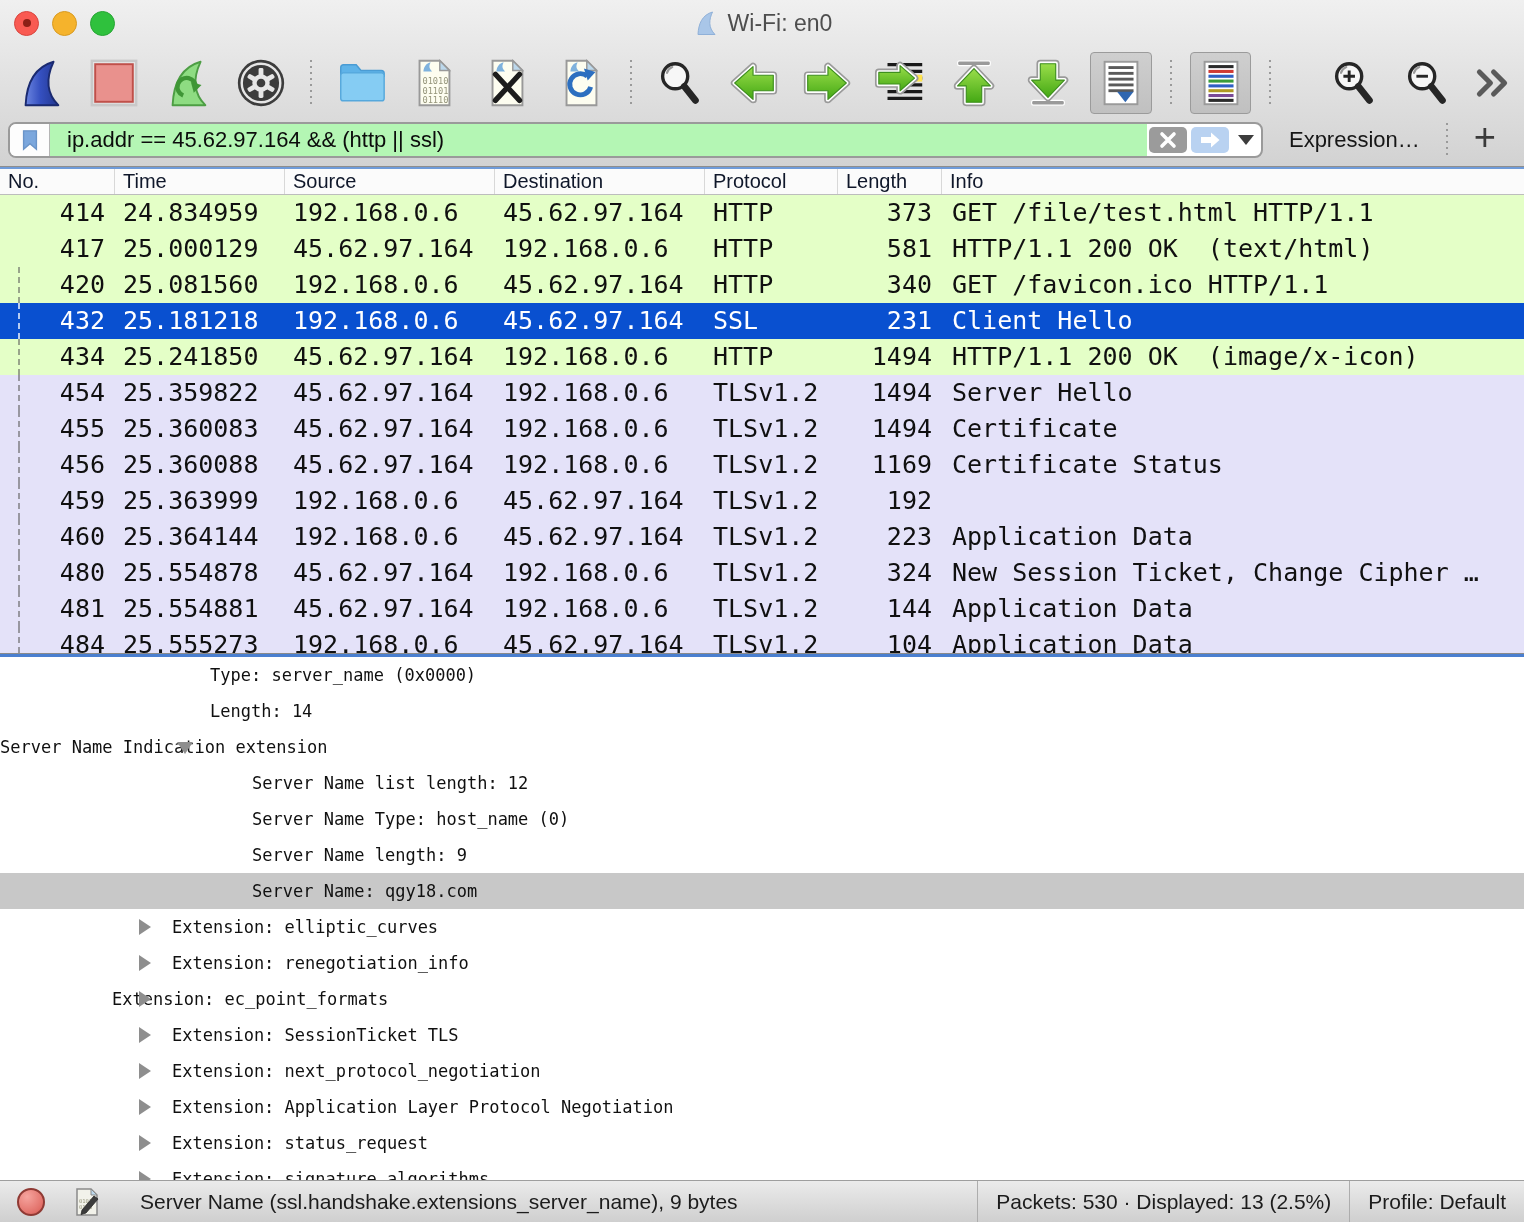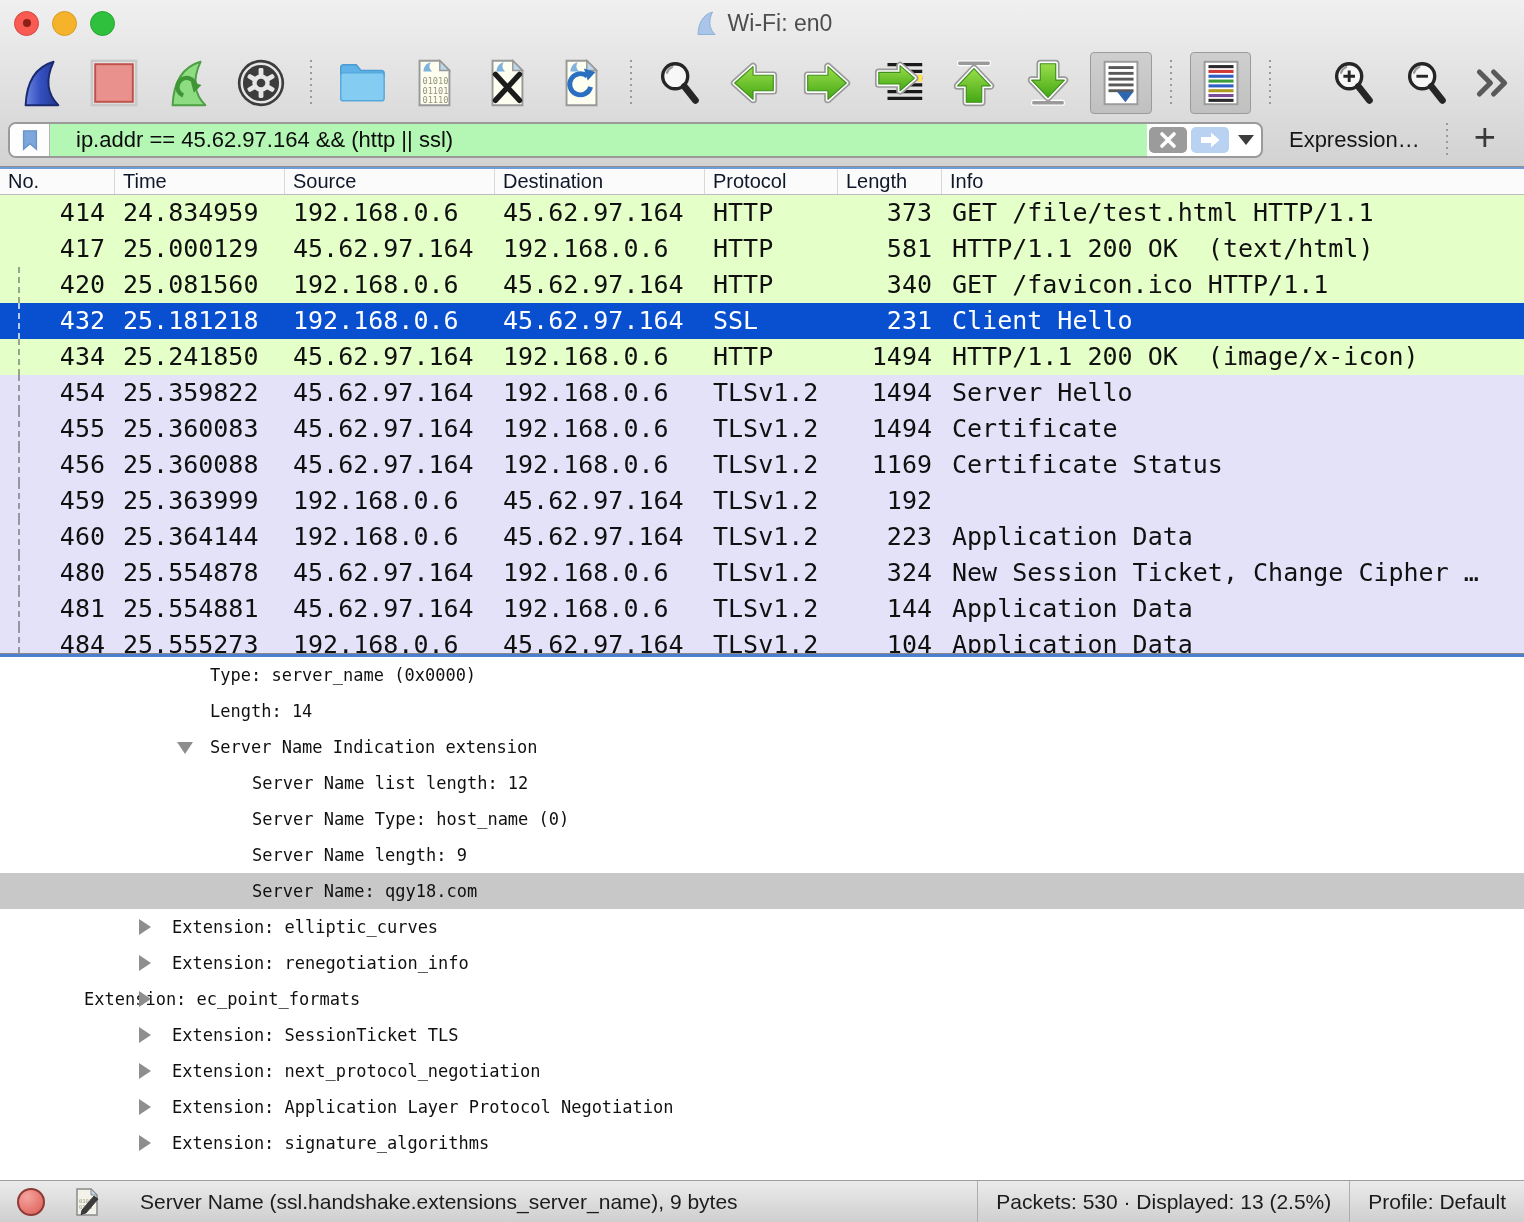"ip.addr == 45.62.97.164 && (http" .finput { padding-left: 26px -> 17px }
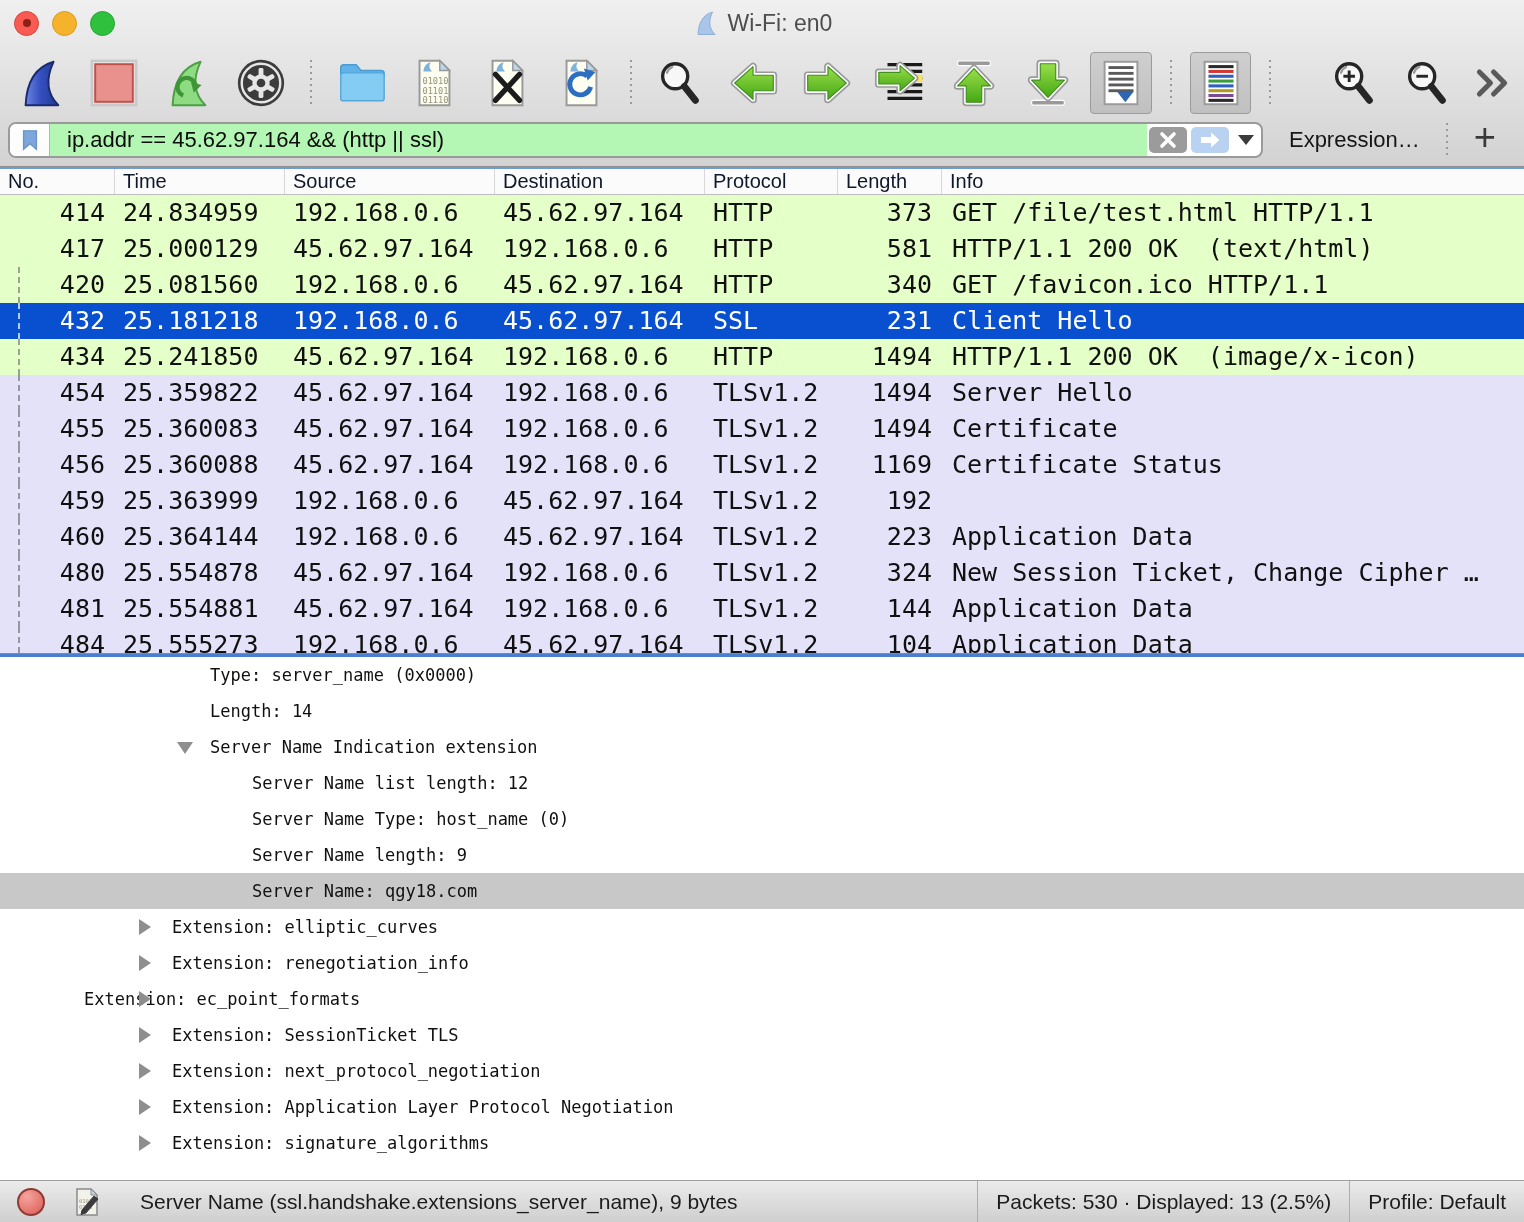"Server Name Indication extension" div.dt-row { padding-left: 210px -> none }
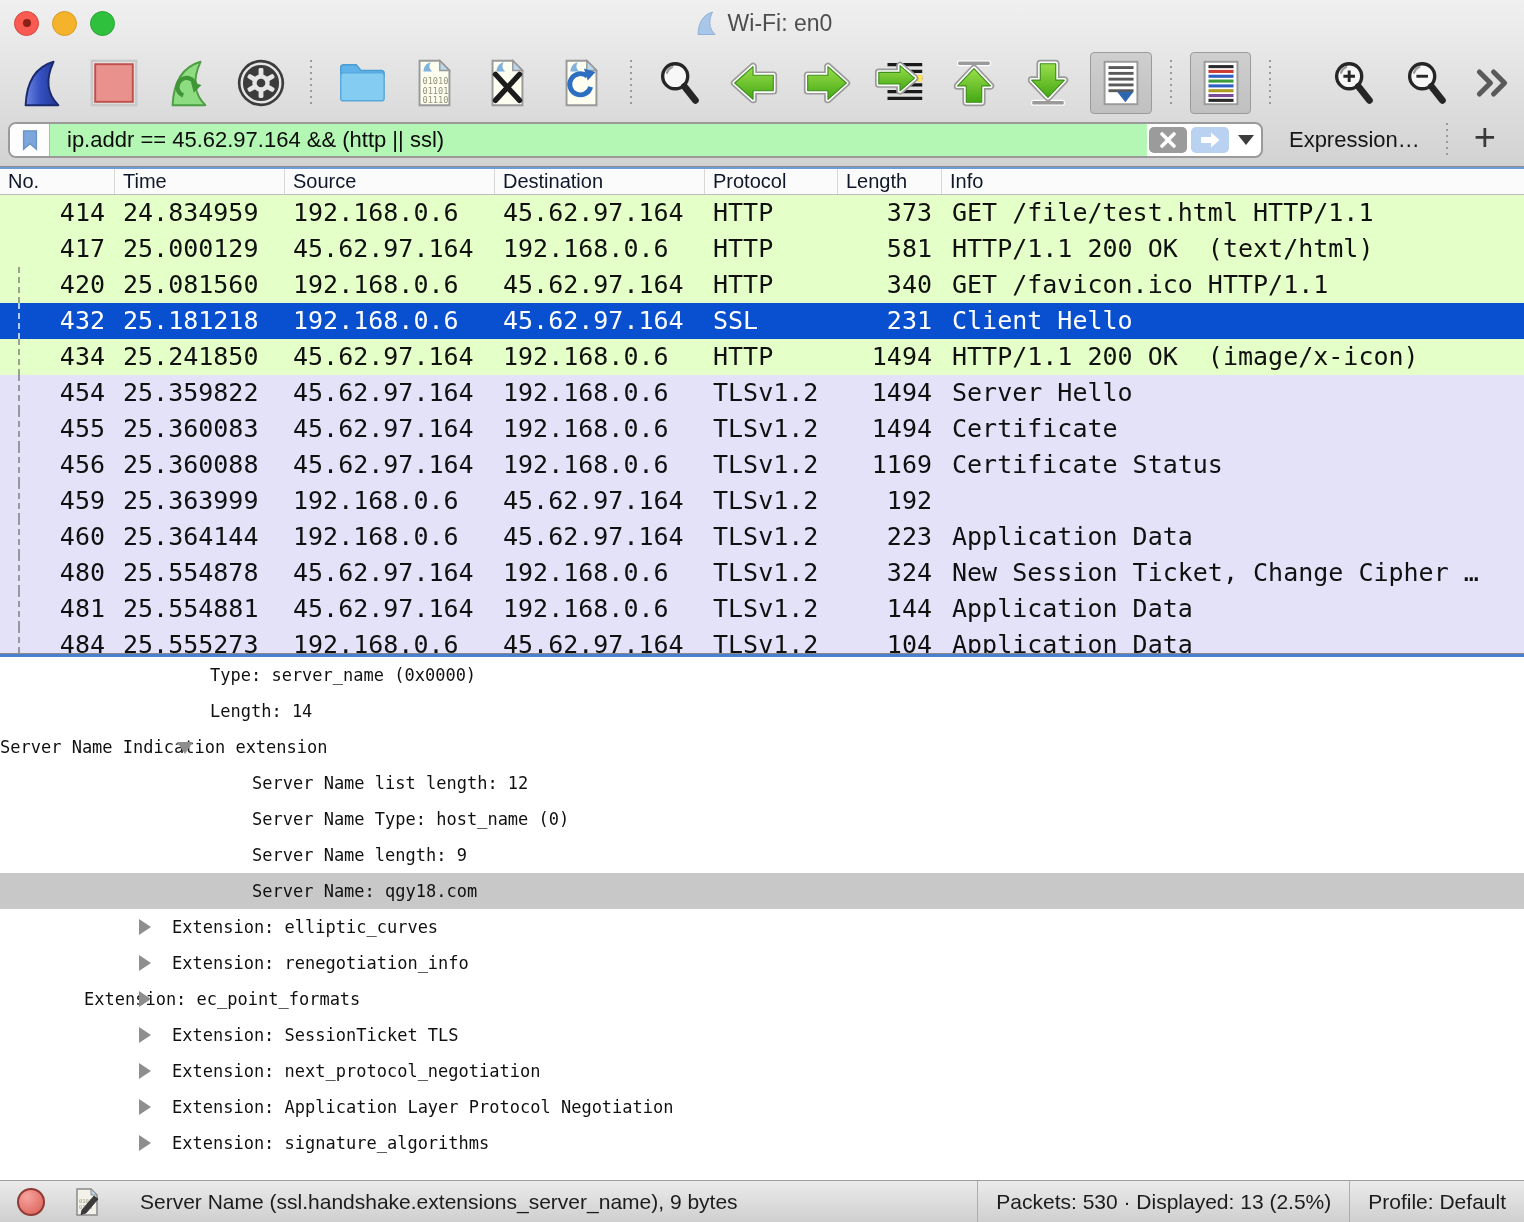"Extension: ec_point_formats" div.dt-row { padding-left: 84px -> 112px }
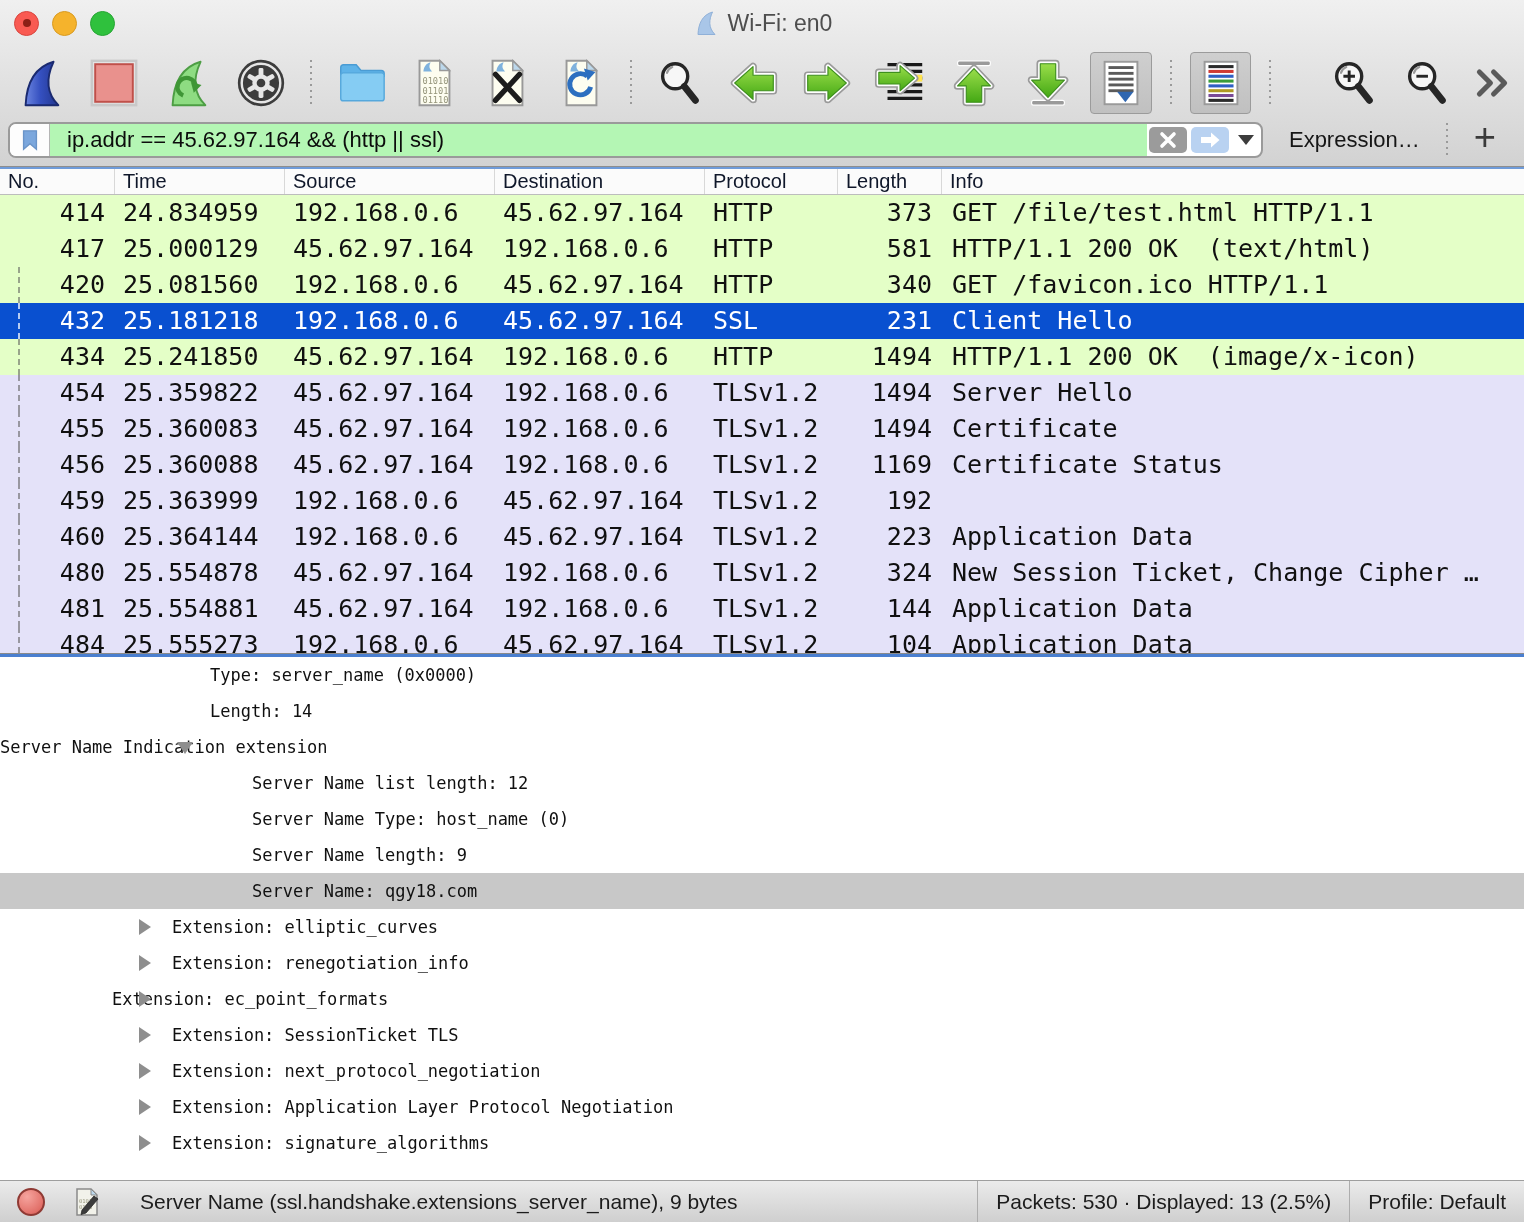"Extension: status_request" div.dt-row { html: none -> <div><span></span><span>Extension: status_request</span></div> }
